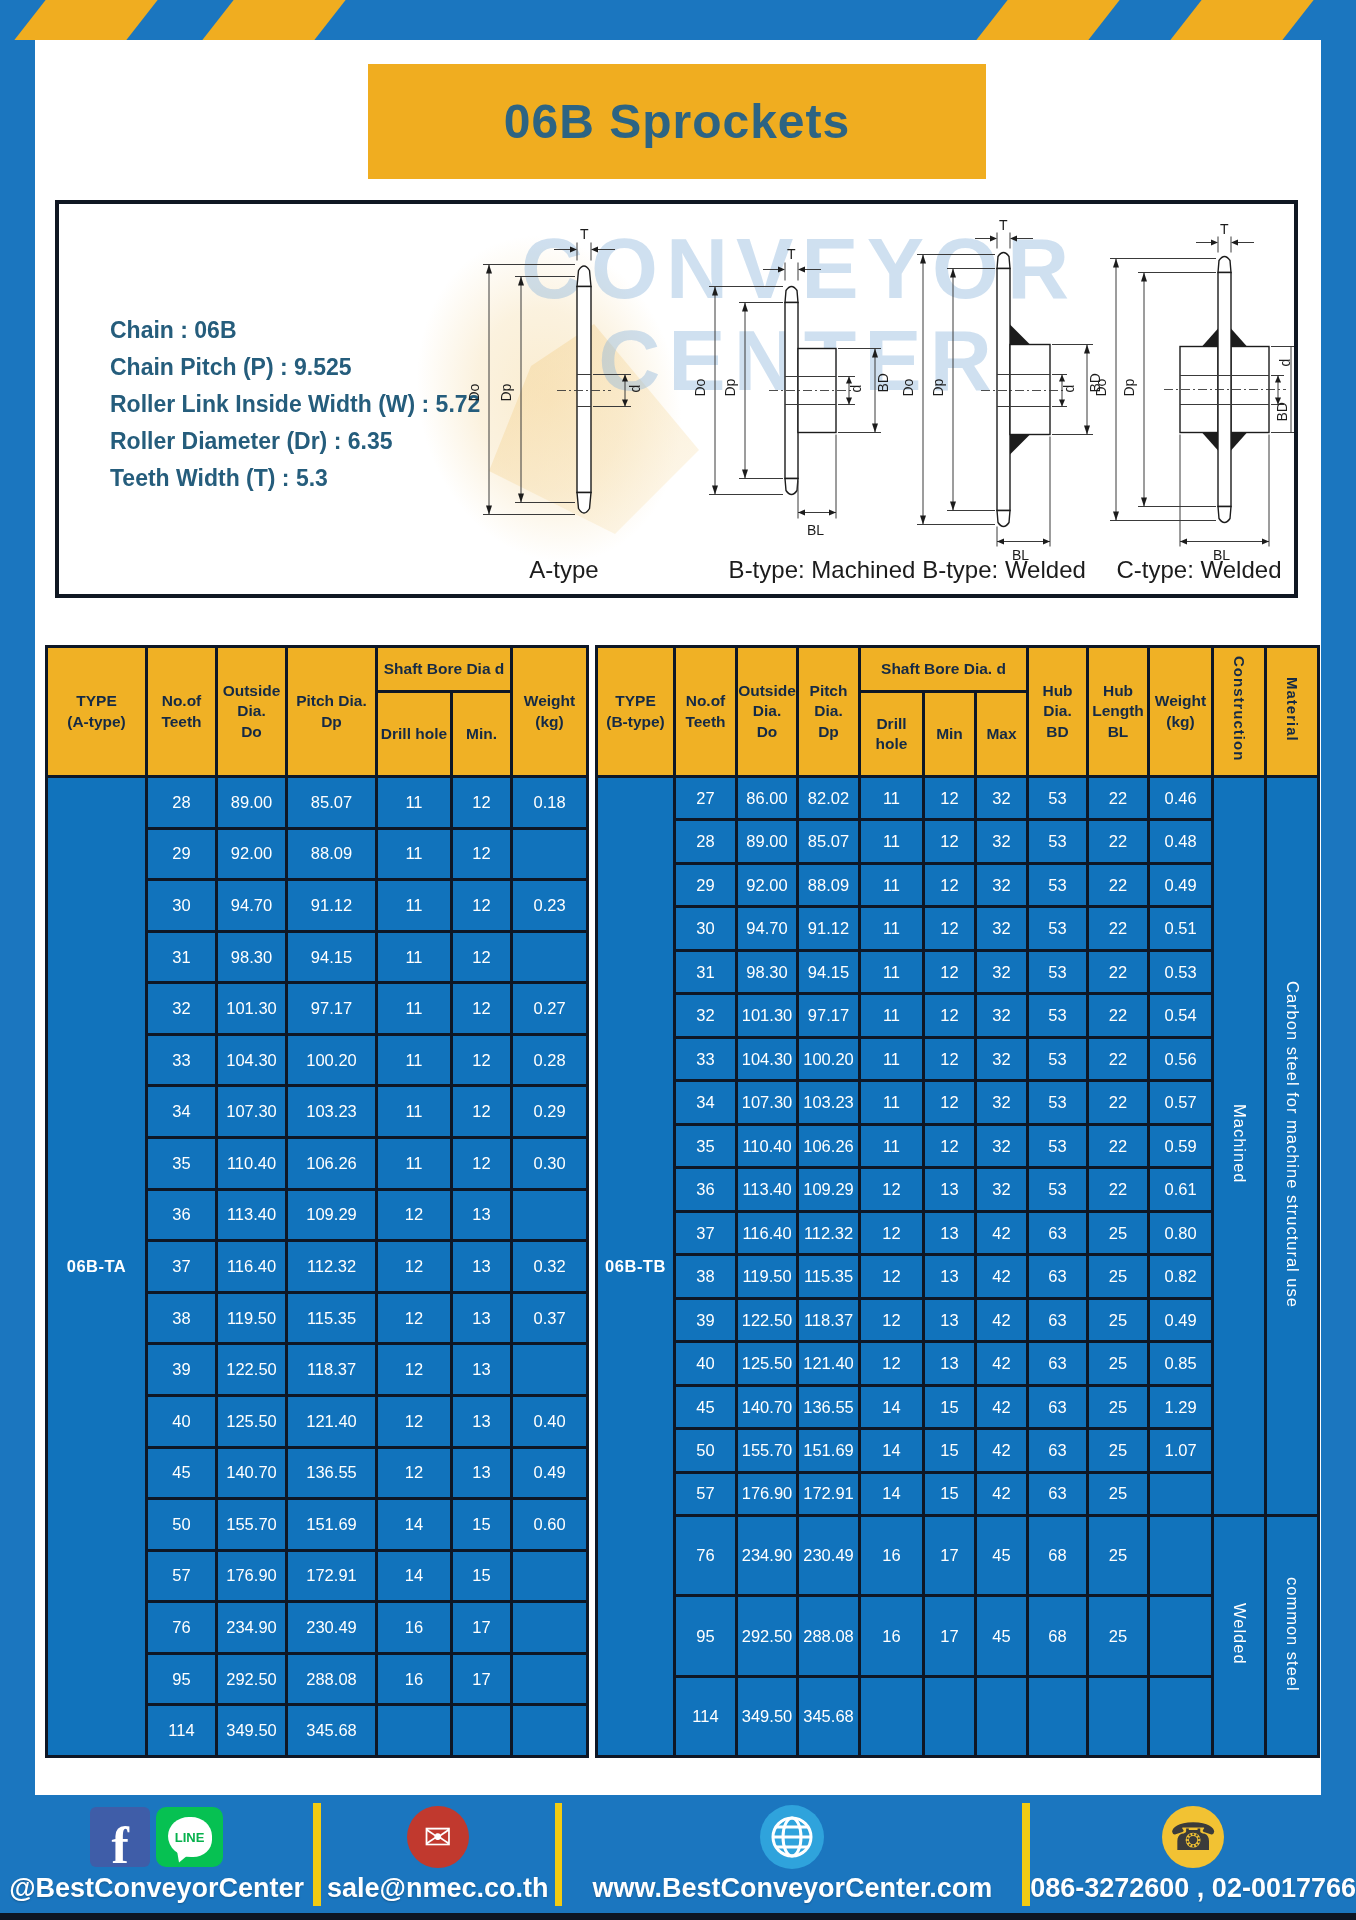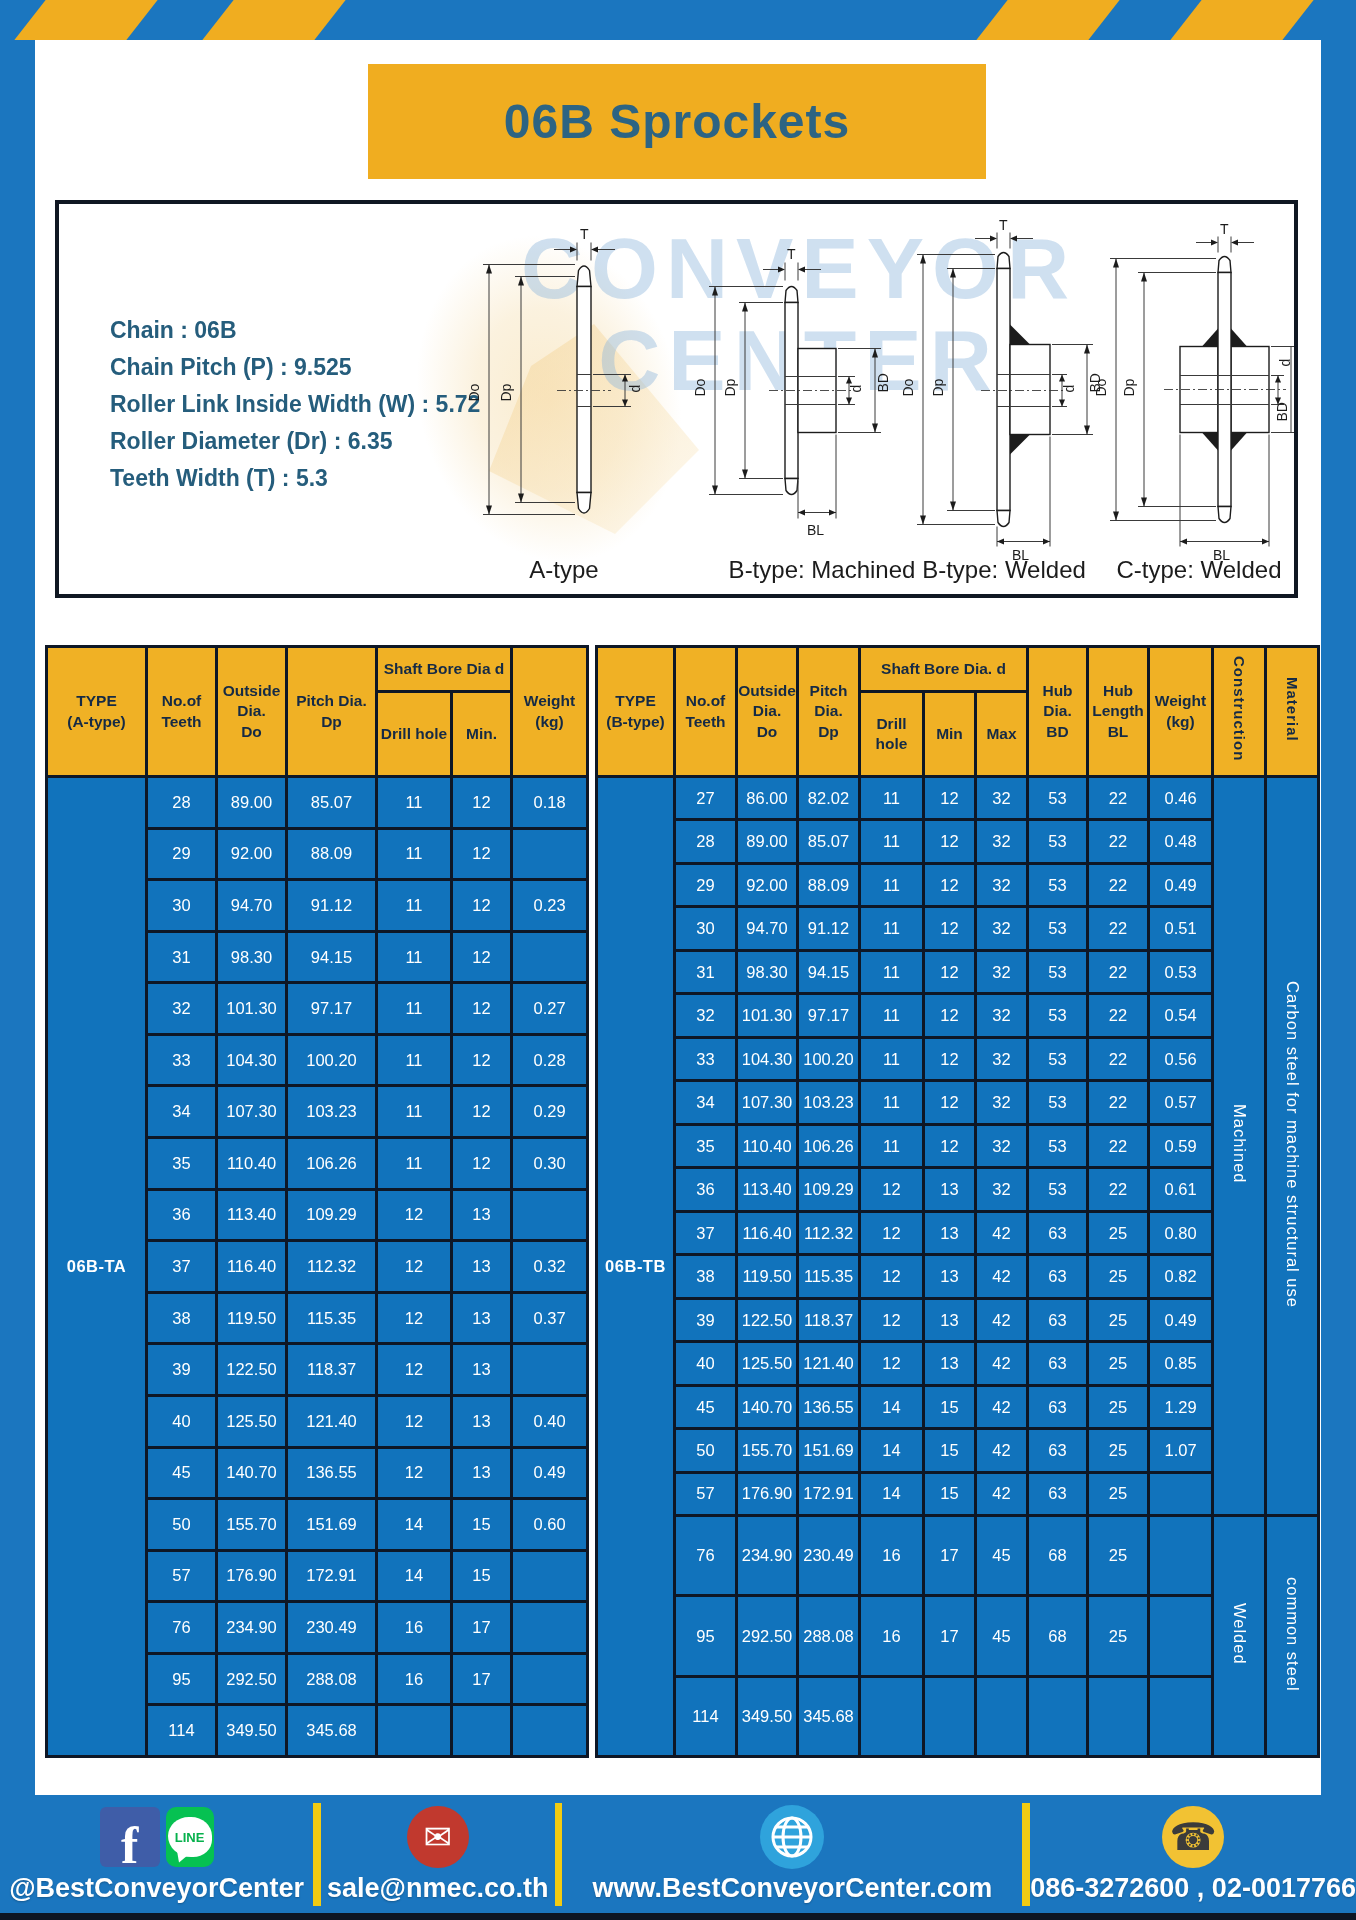"LINE" .icon-line { width: 48px -> 67px }
